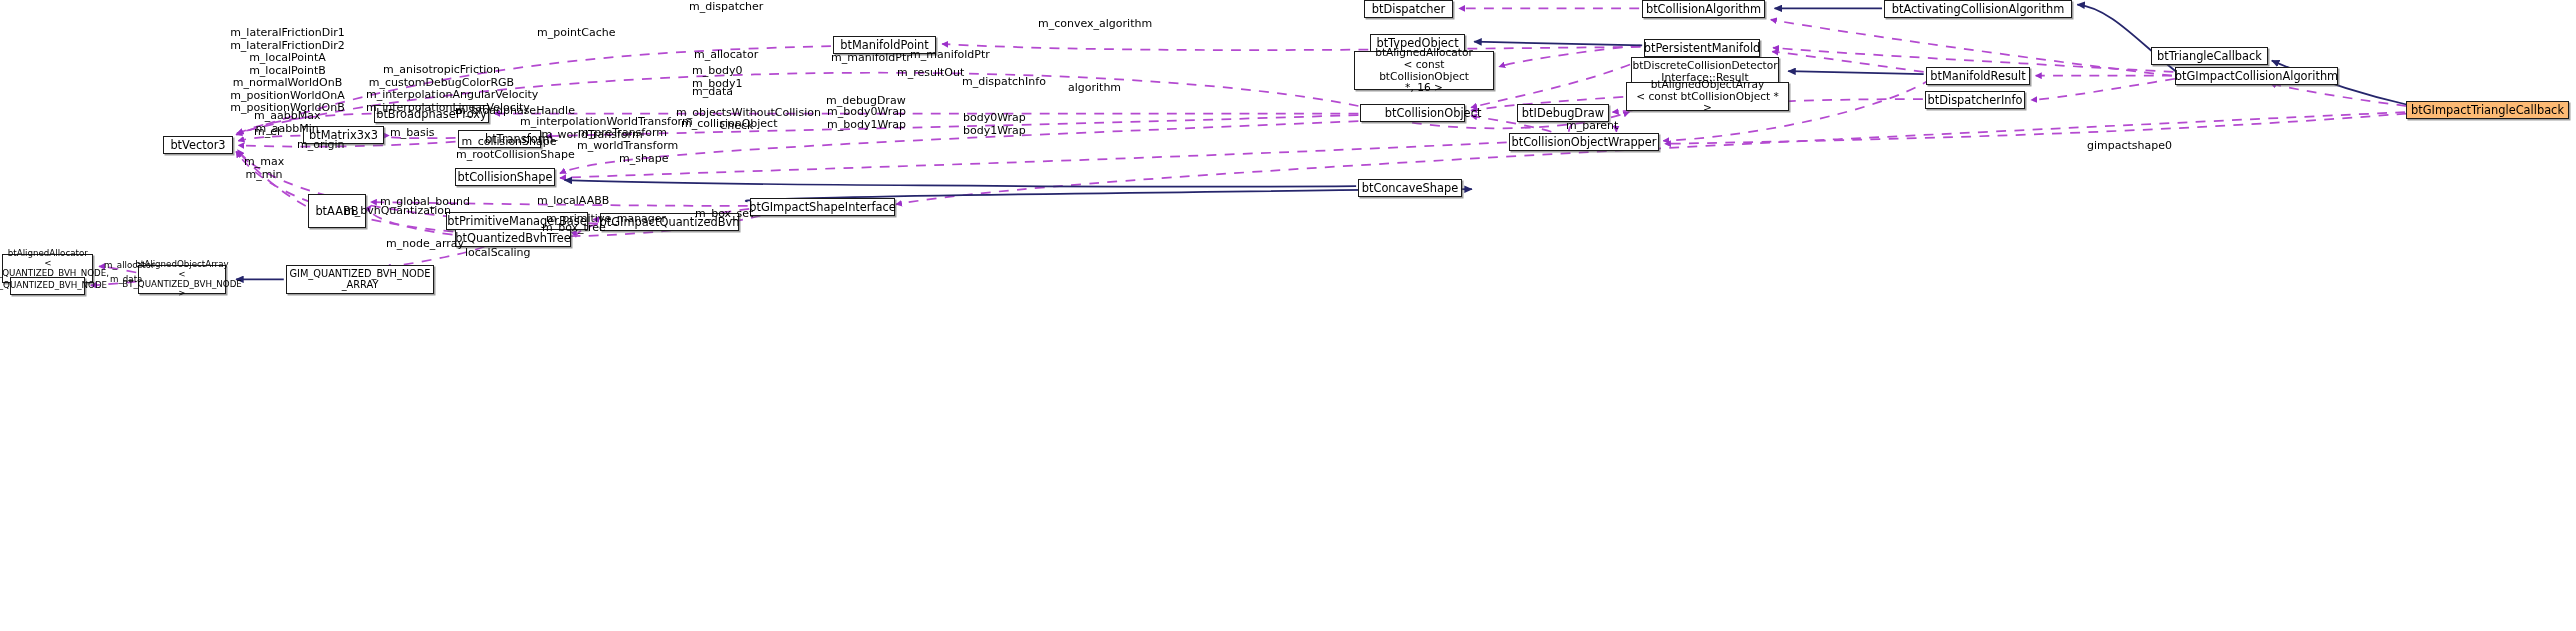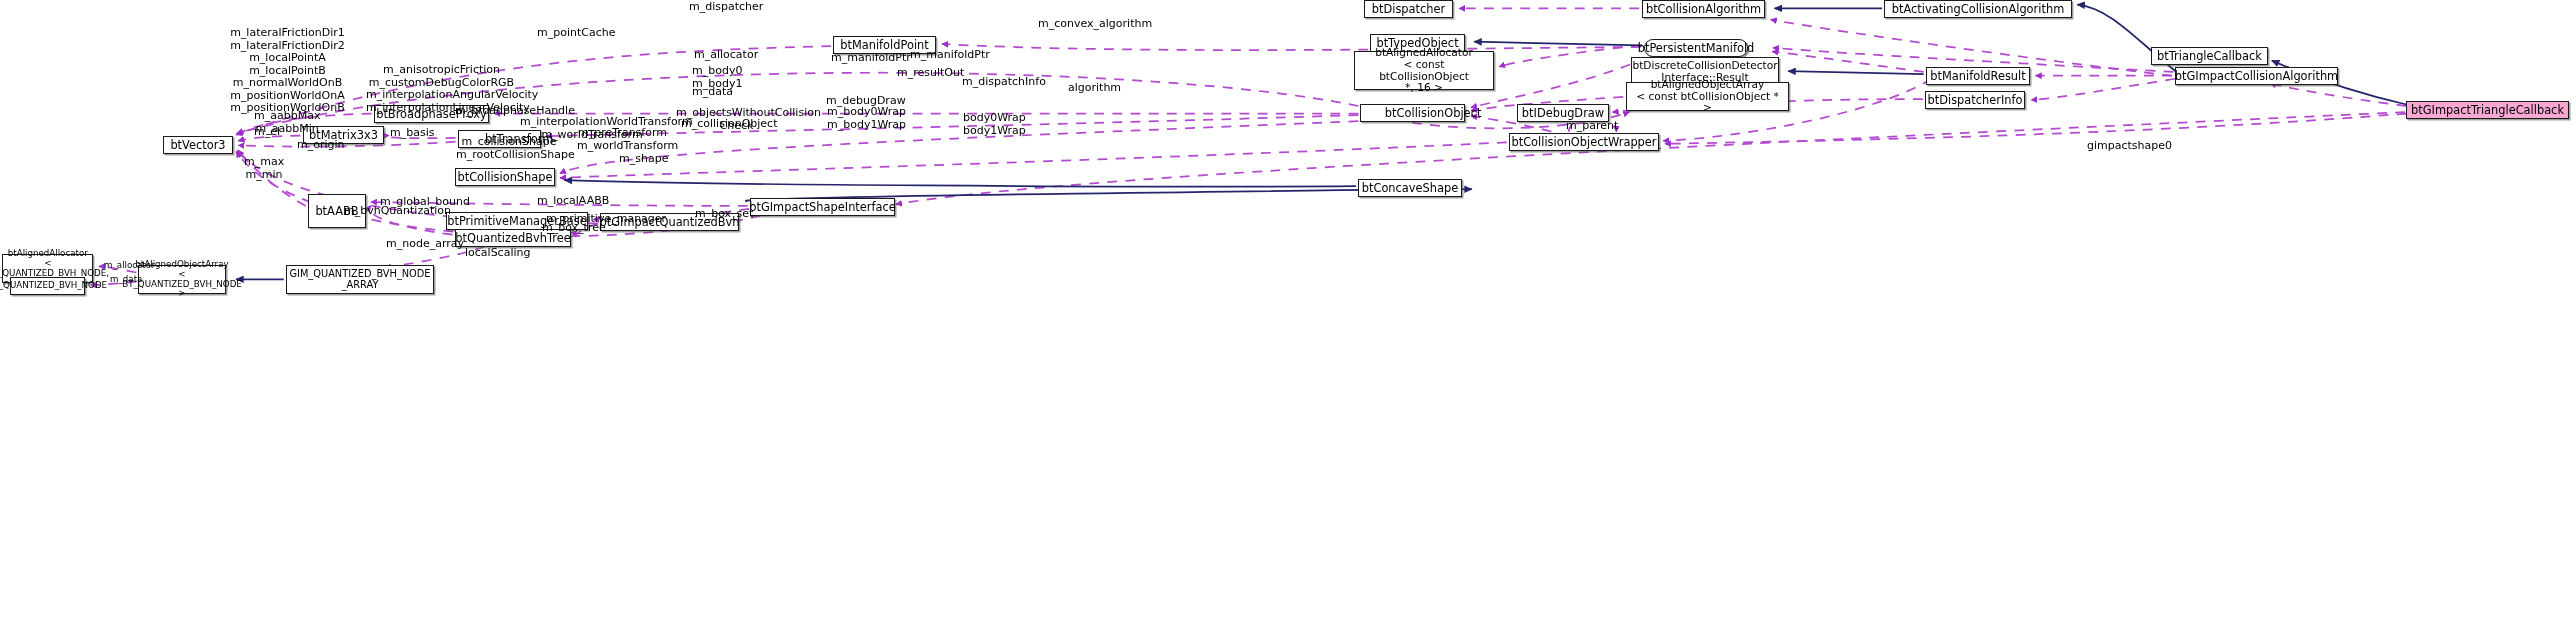"btPersistentManifold" div.node { border-radius: 9px -> none; width: 104px -> 116px }
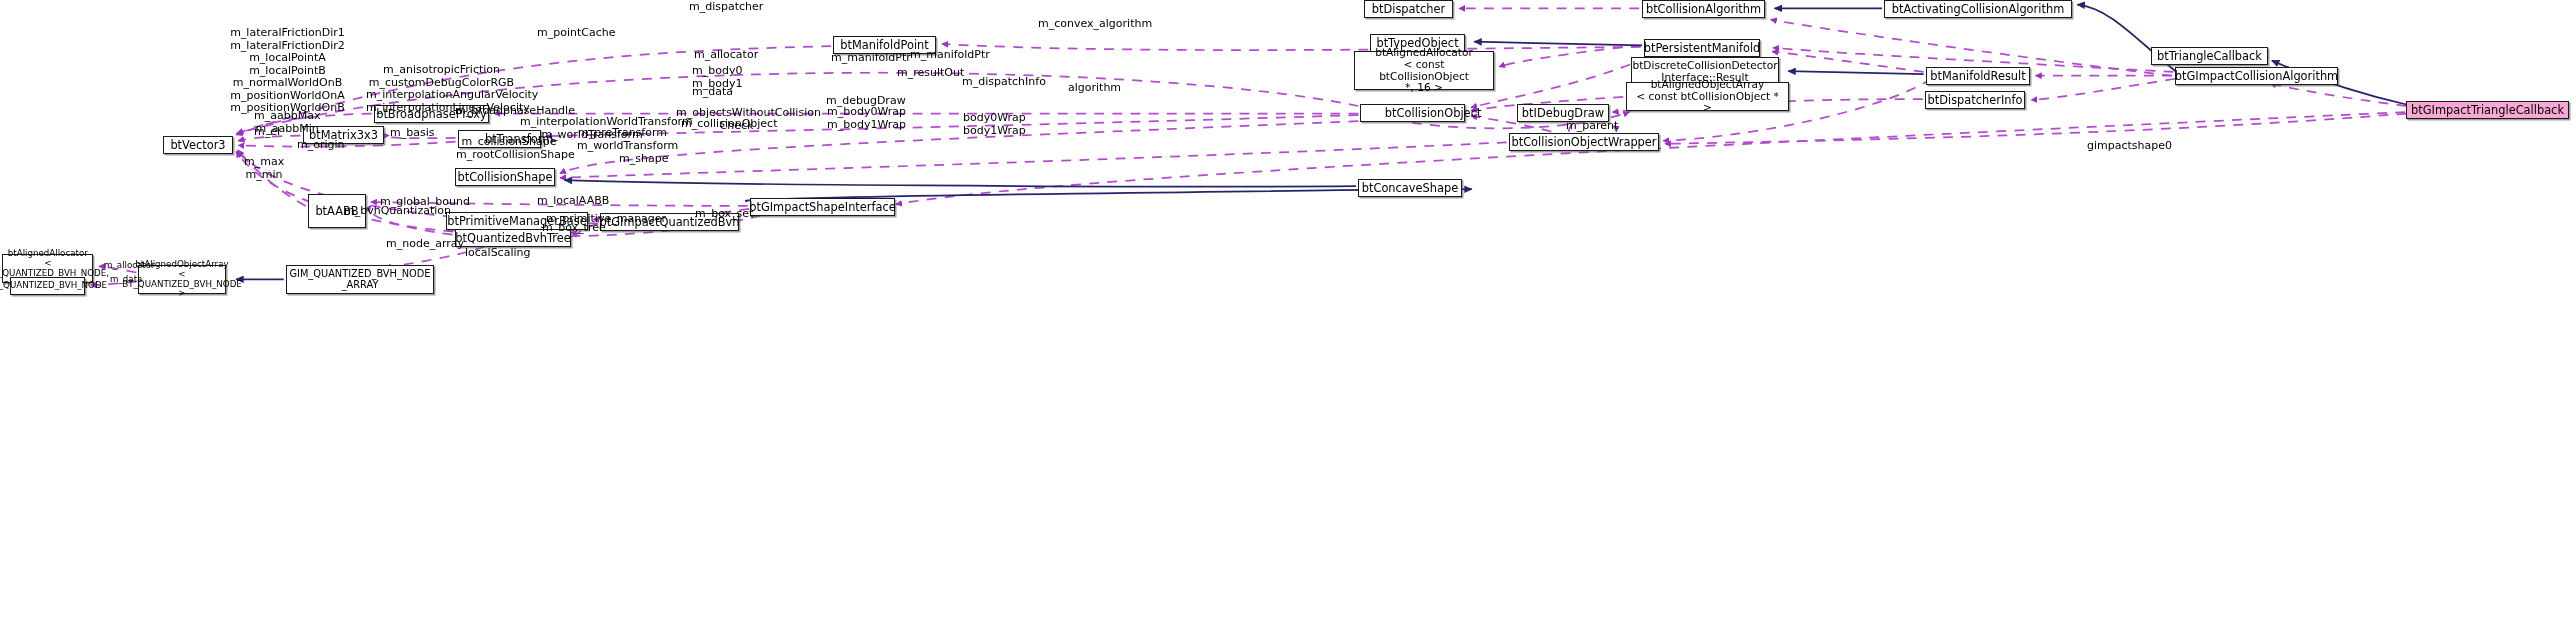"btGImpactTriangleCallback" .node.focus { background: #f9a8d4 -> #fdba74 }
